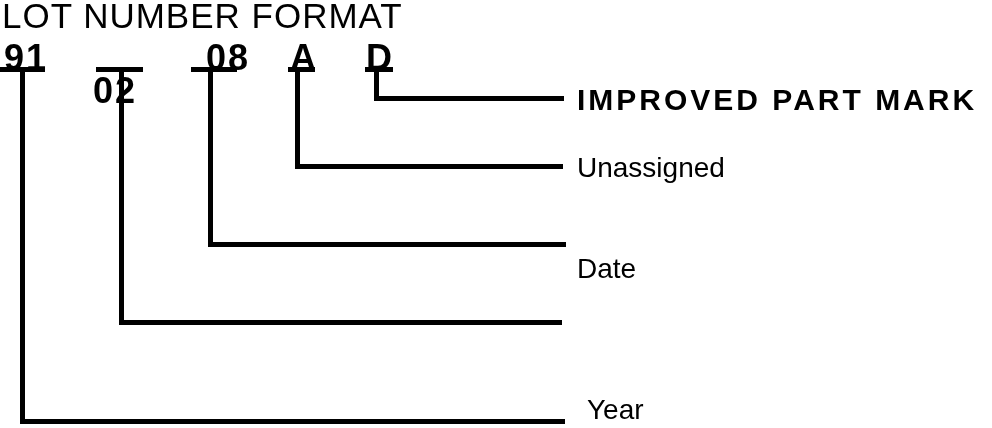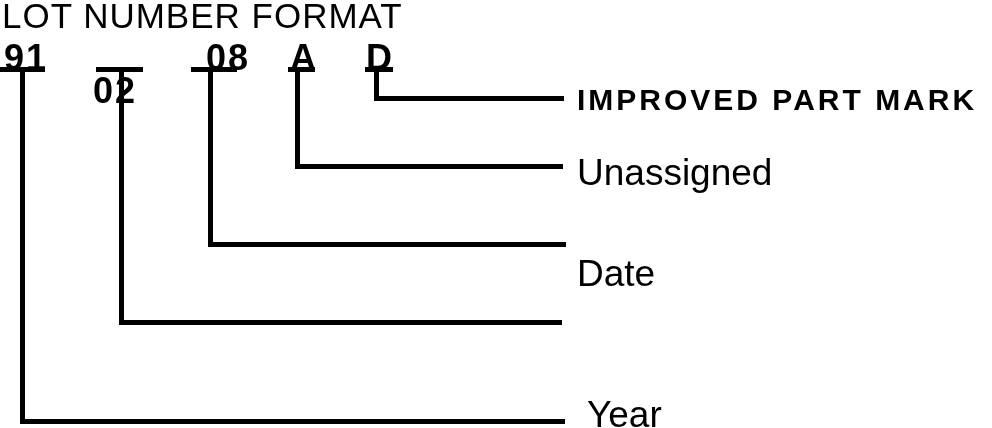"Unassigned" .label { font-size: 37px -> 28px }
